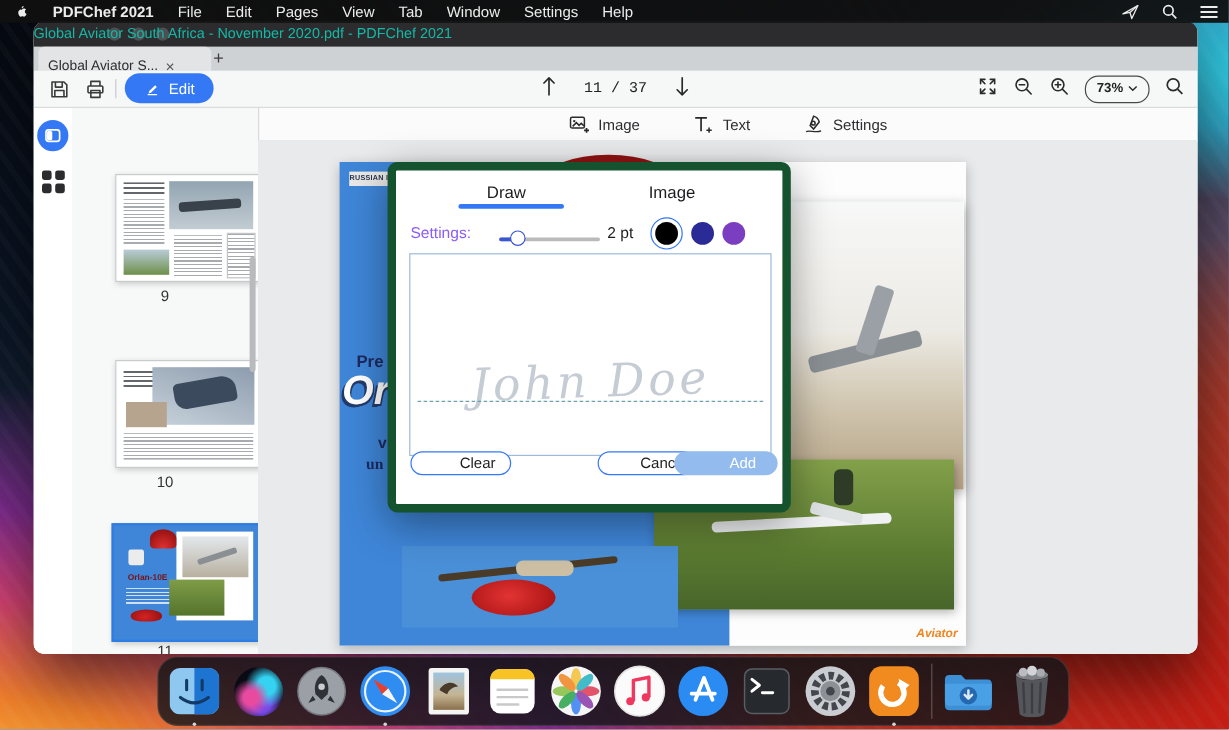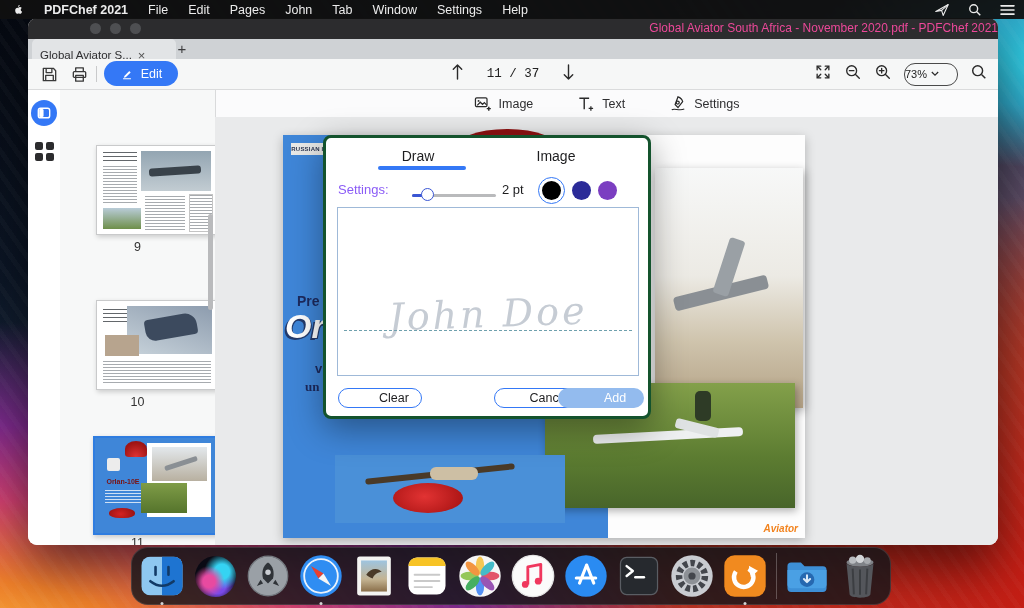"John" span.mi { text: John -> View }
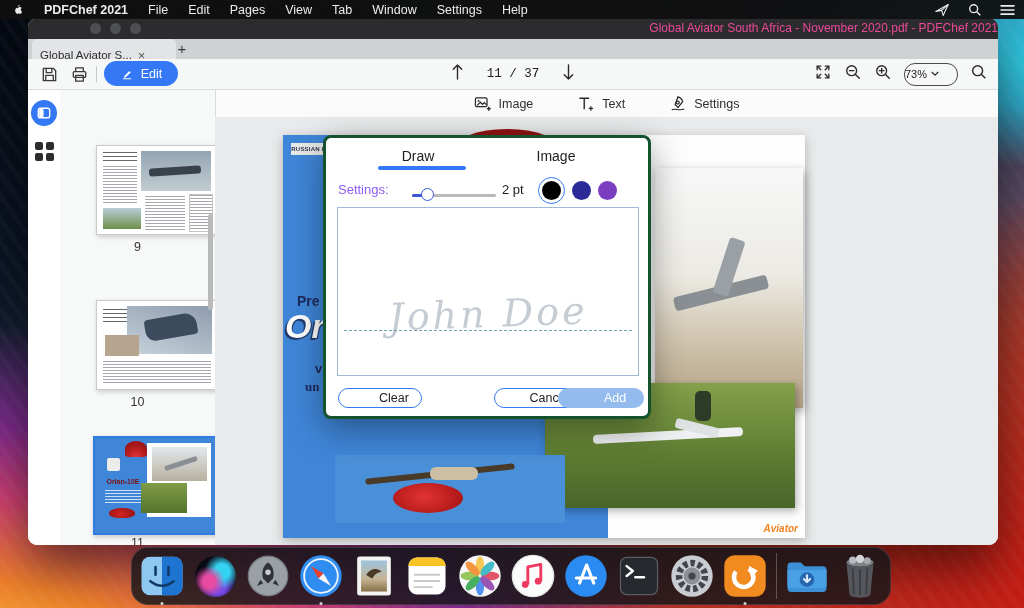"Global Aviator South Africa -" #title { color: #ec4899 -> #14b8a6; text-align: right -> left }
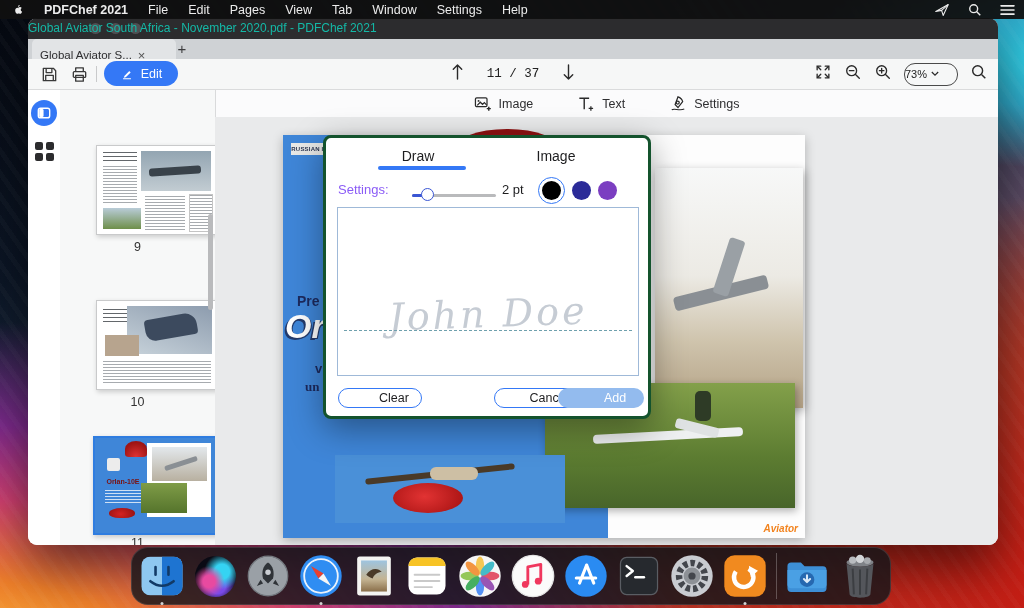"73%" #zoompill { font-weight: none -> bold; justify-content: flex-start -> center }
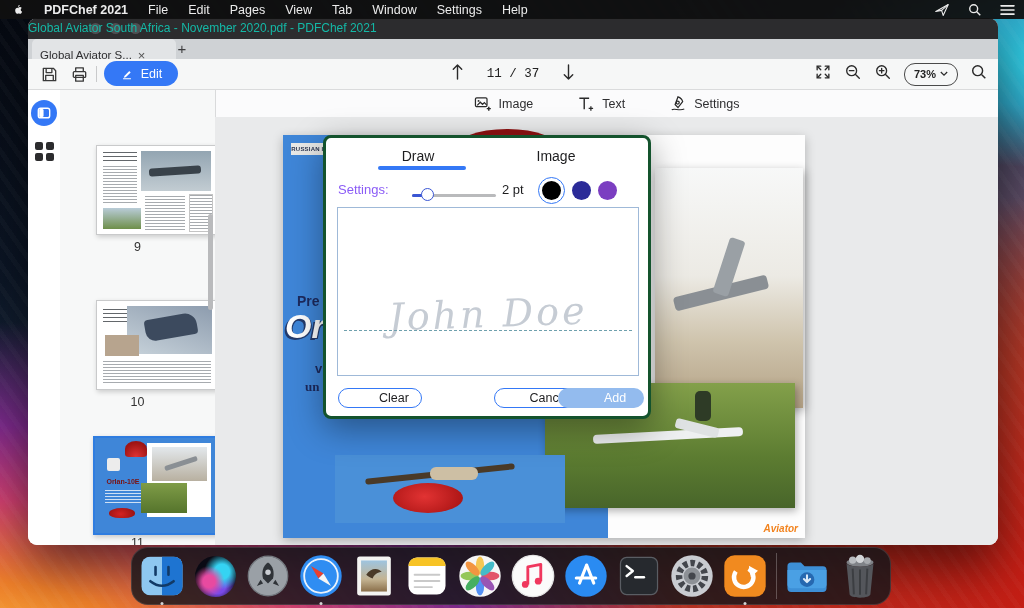"Draw" #dialog { border: 3px solid #14532d -> 7px solid #14532d }
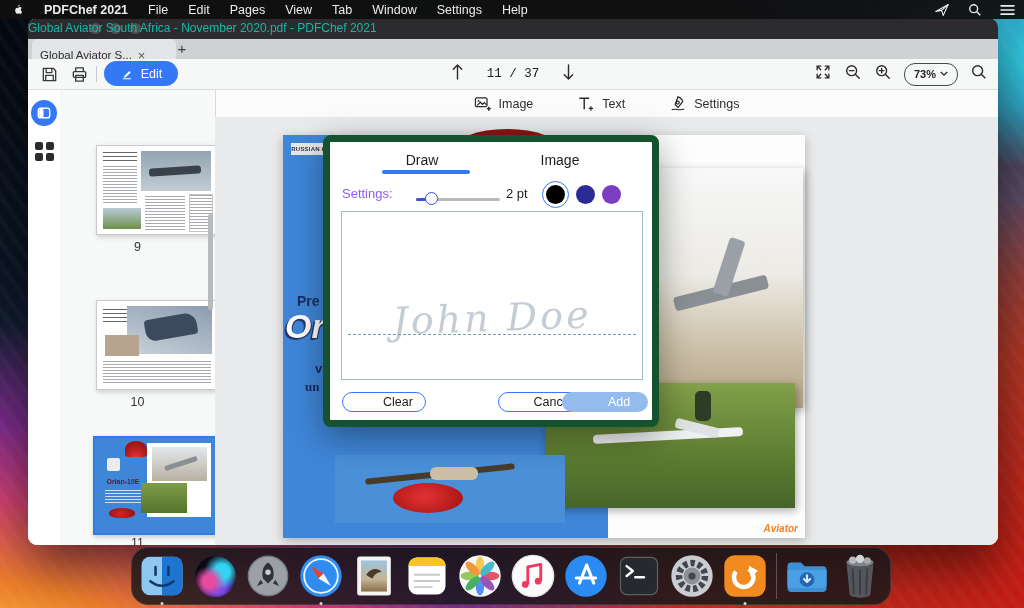"Clear" .dbtn { top: 250px -> 234px }
